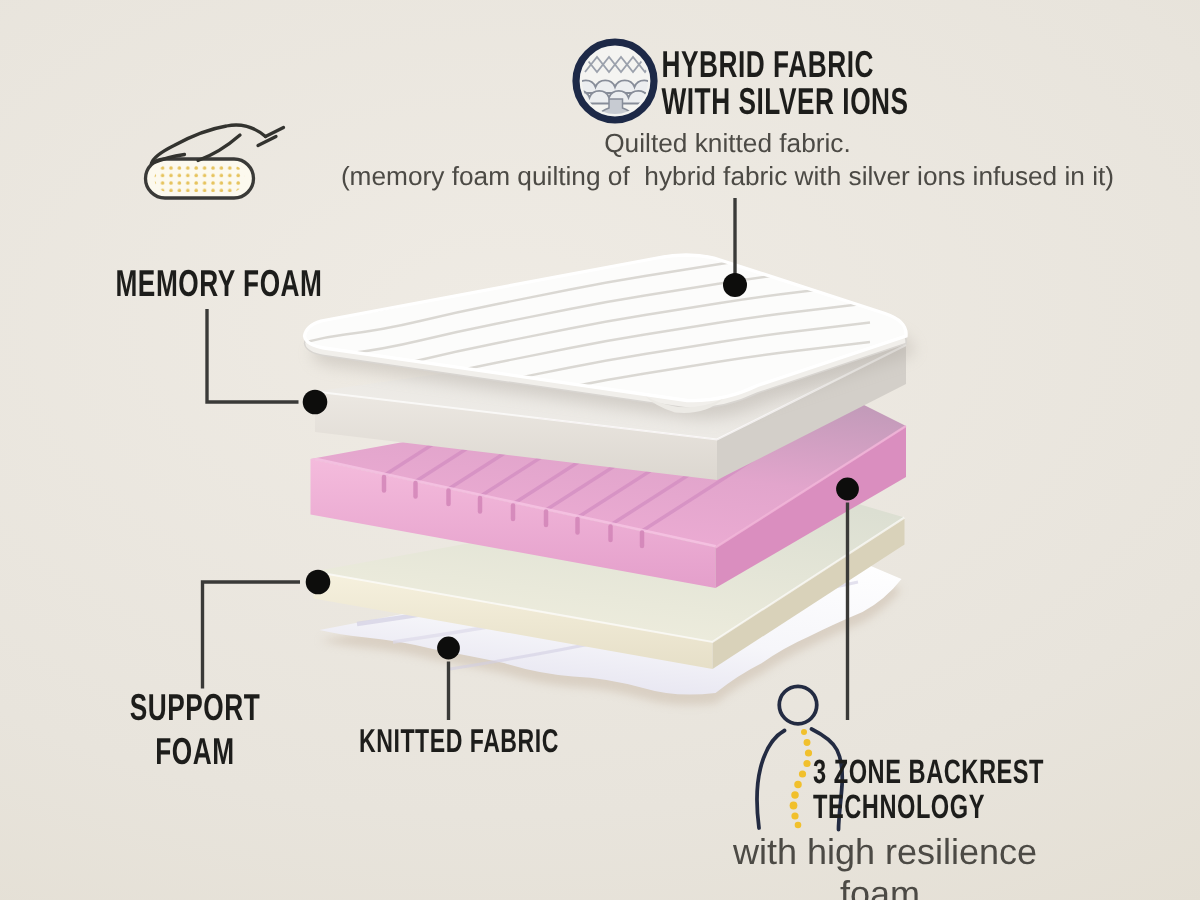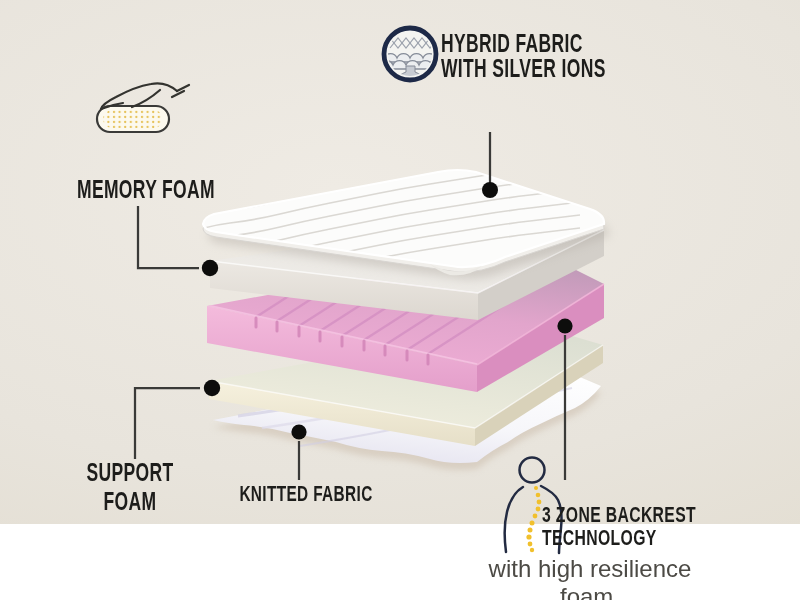"HYBRID FABRIC" #stage { height: 524px -> 600px }
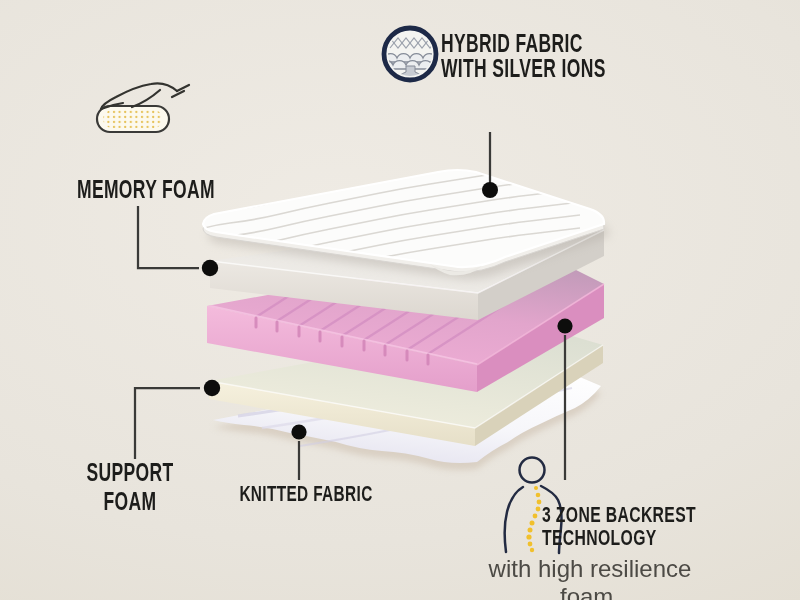"Quilted knitted fabric." div.txt { html: none -> <div> <div>Quilted knitted fabric.</div> <div>(memory foam quilting of hybrid fabric with silver ions infused in it)</div> </div> }
